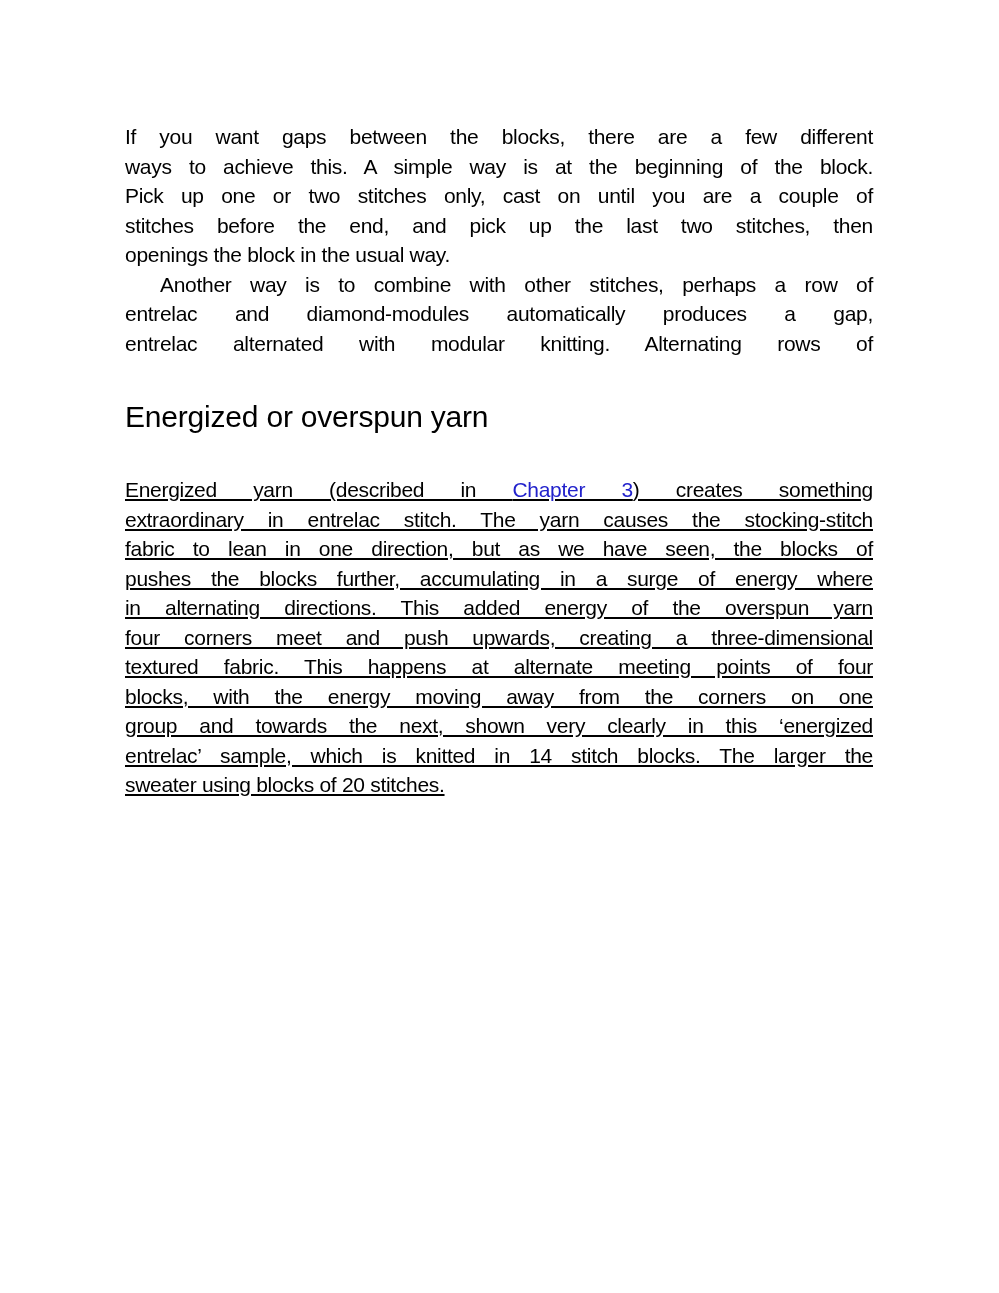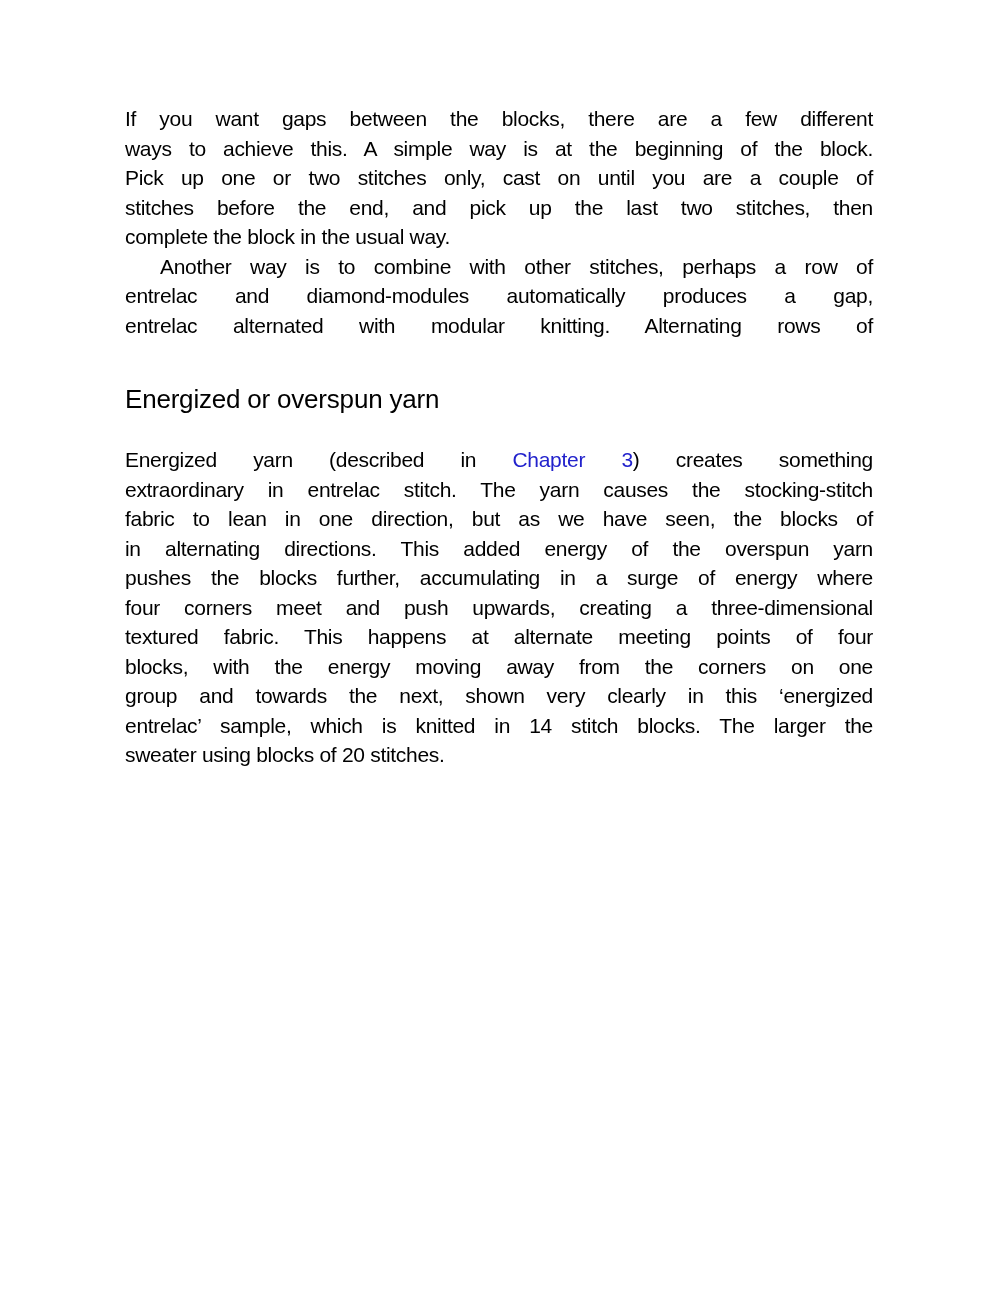"If you want gaps between" .text-column { top: 104px -> 122px }
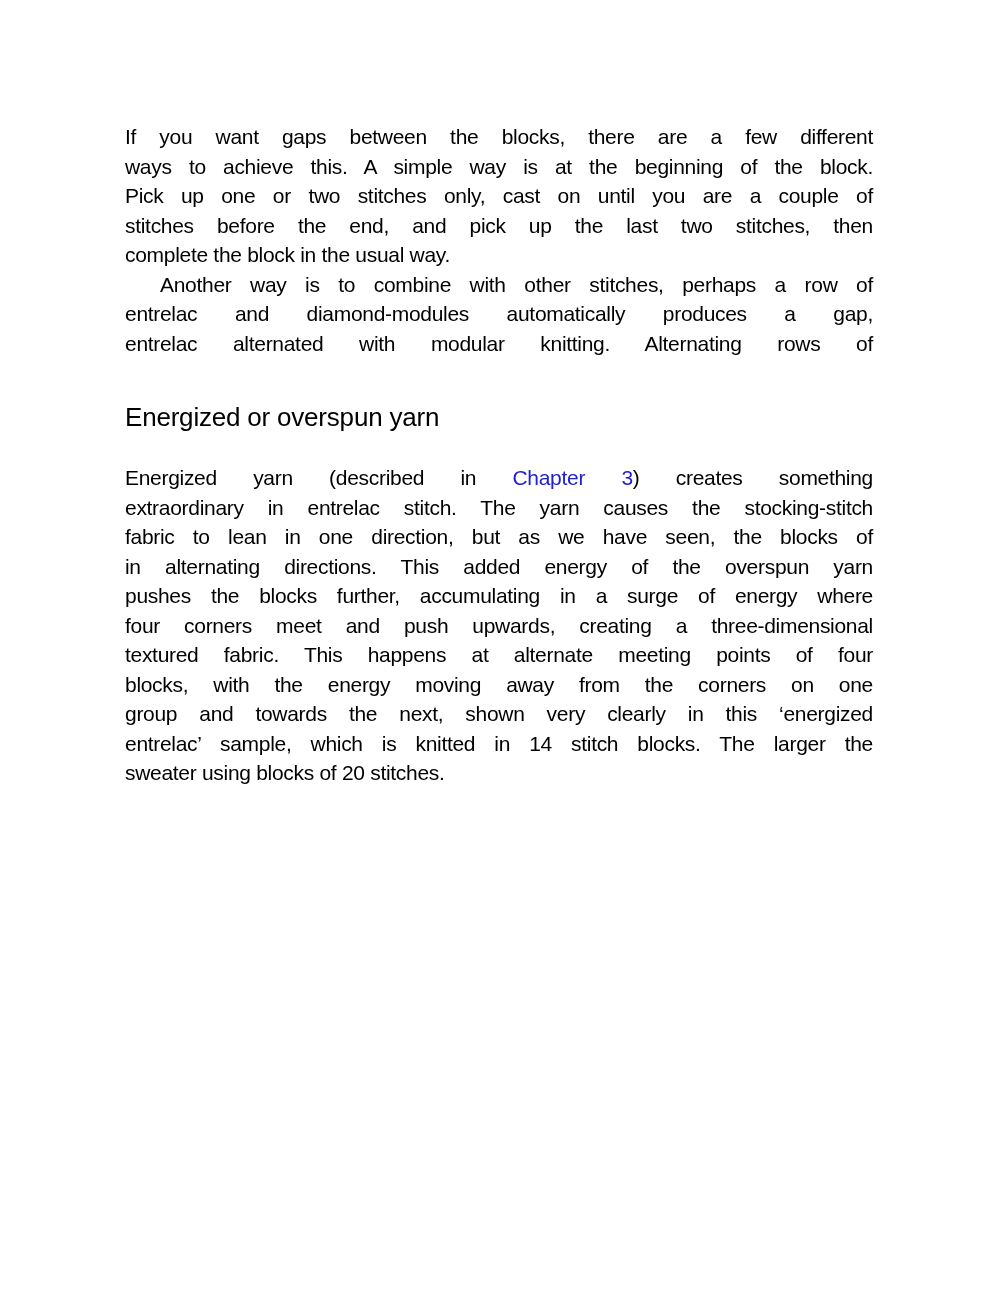"complete the block in the" span { text: complete -> openings }
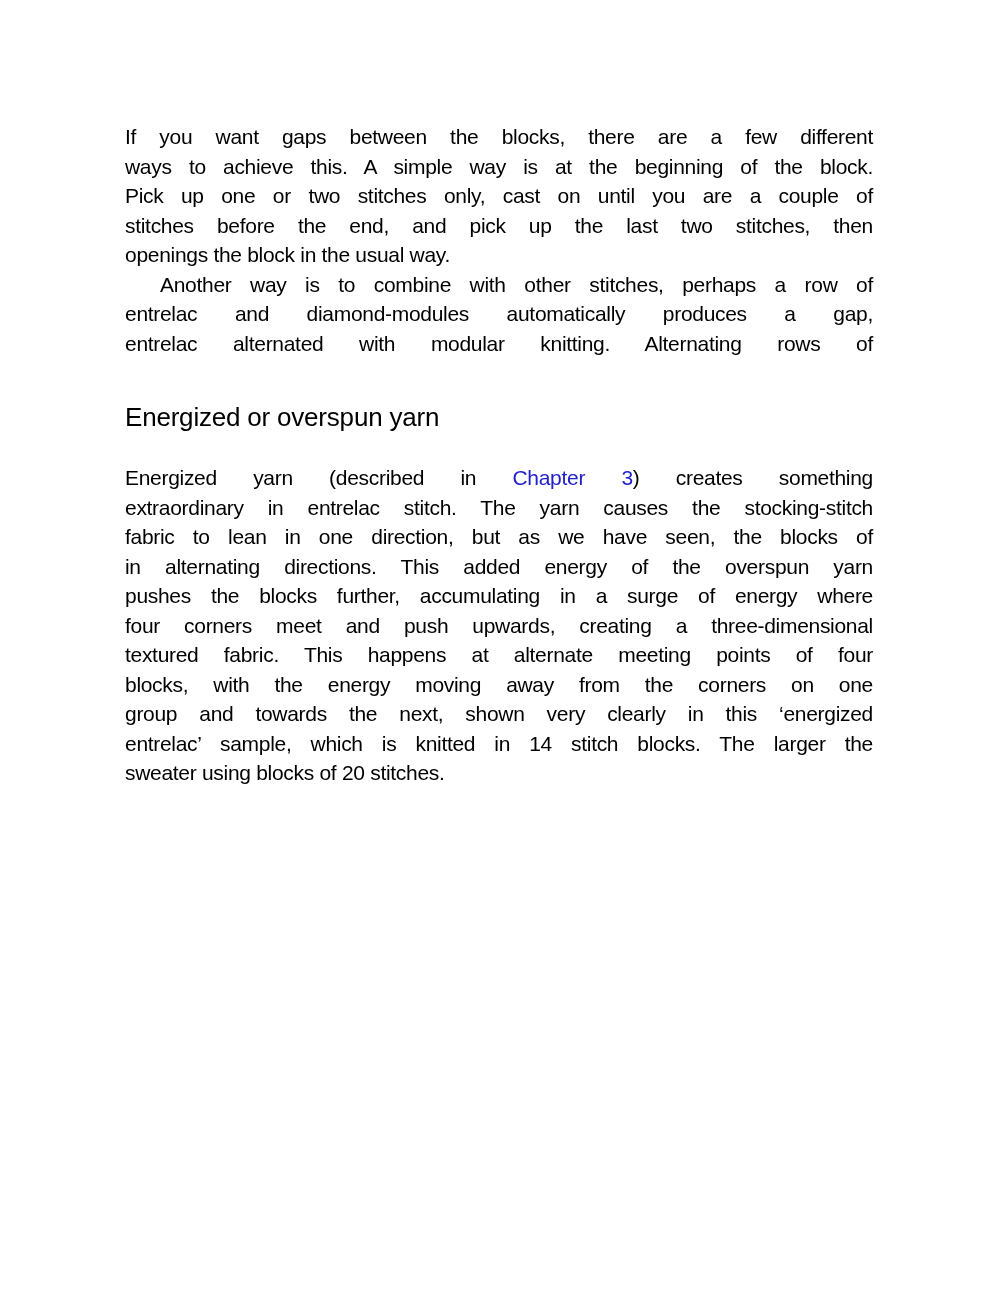"Energized or overspun yarn" .heading { font-size: 26px -> 30px }
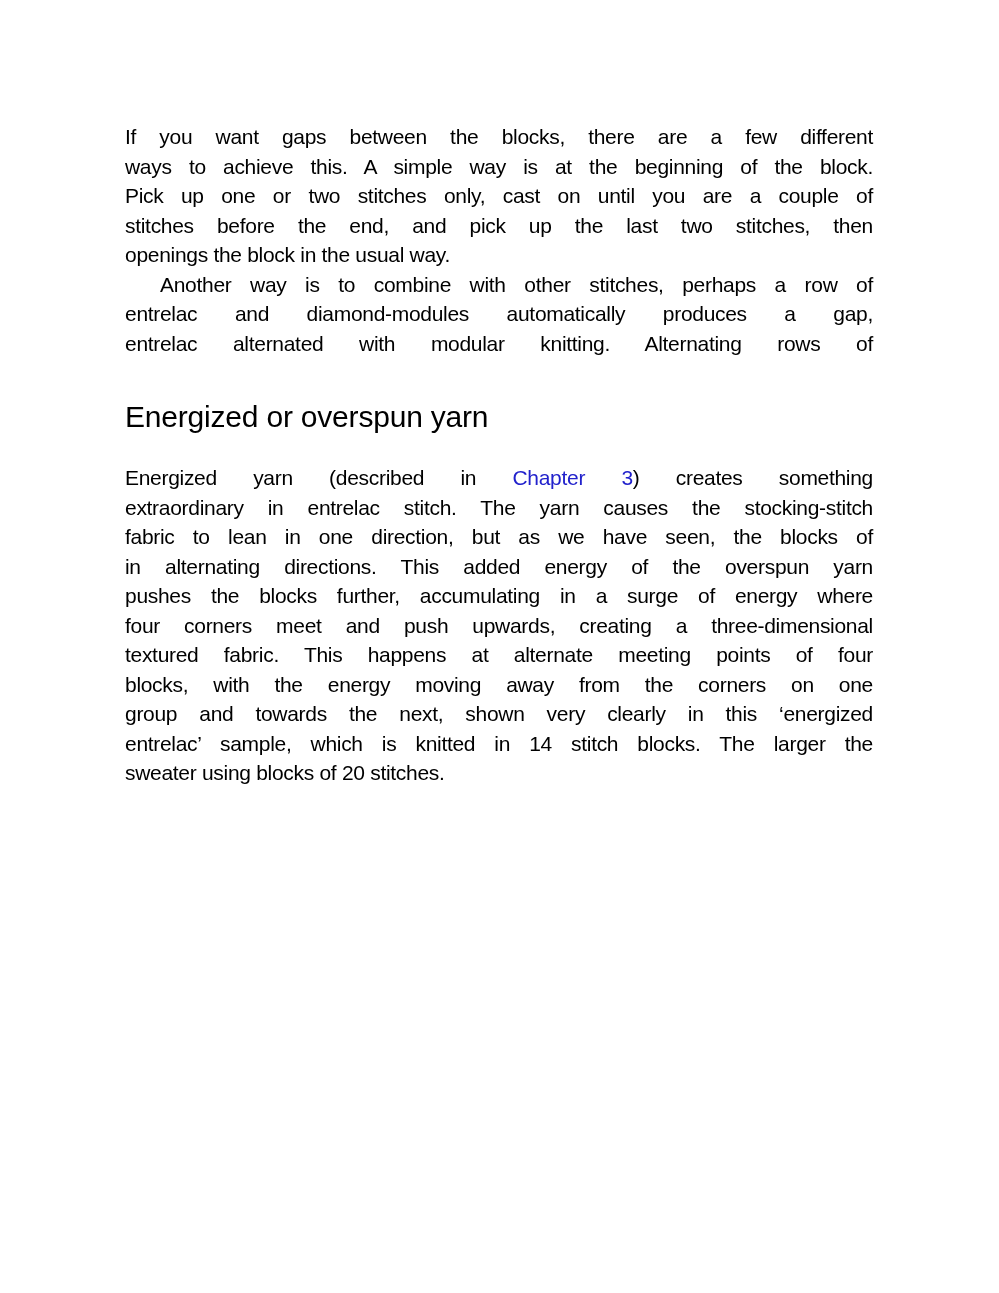"Energized yarn (described in Chapter" .para-energized { margin-top: 28px -> 40px; text-decoration: none -> underline }
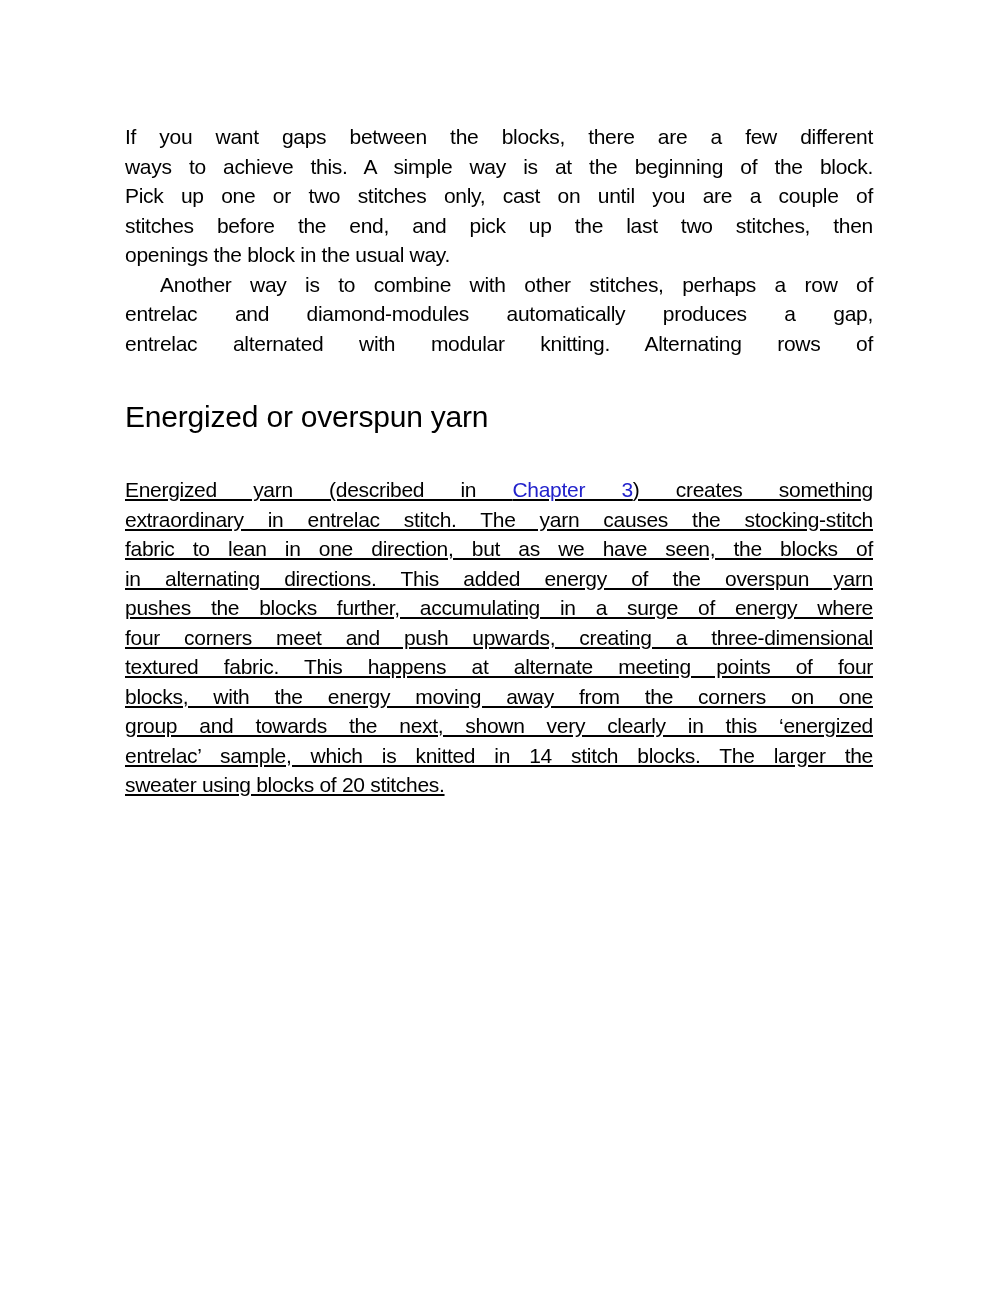"in alternating directions. This added" div.line { order: before "pushes the blocks further, accumulating" -> after "pushes the blocks further, accumulating" }
